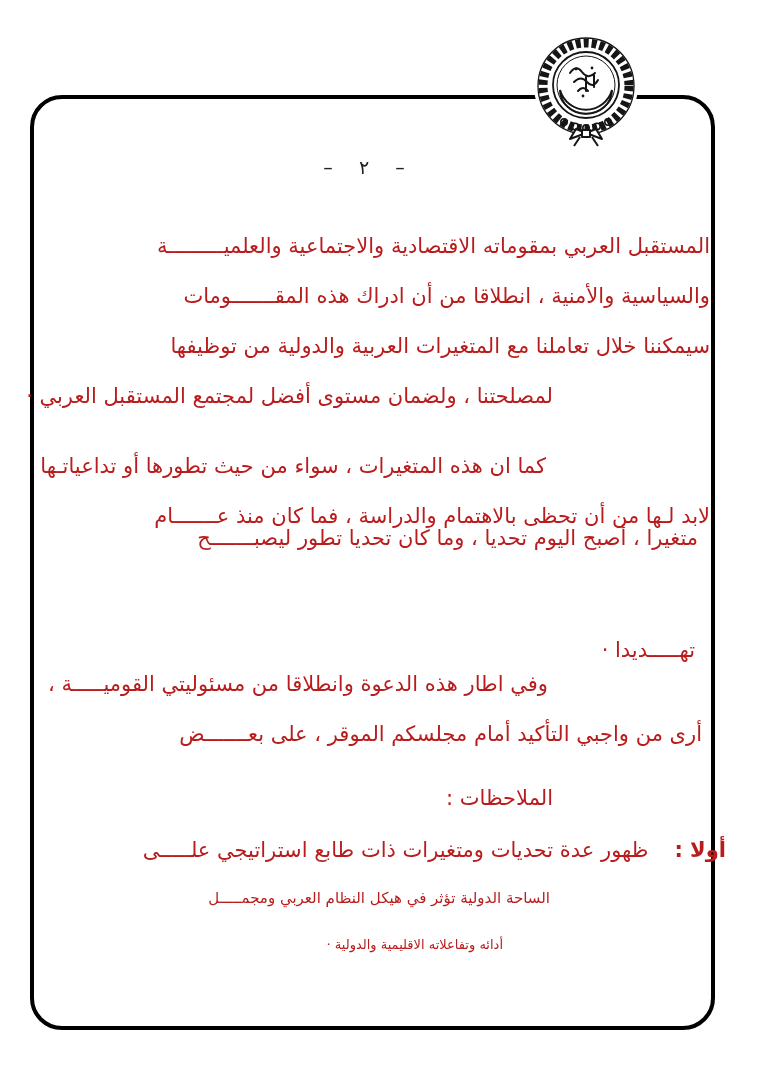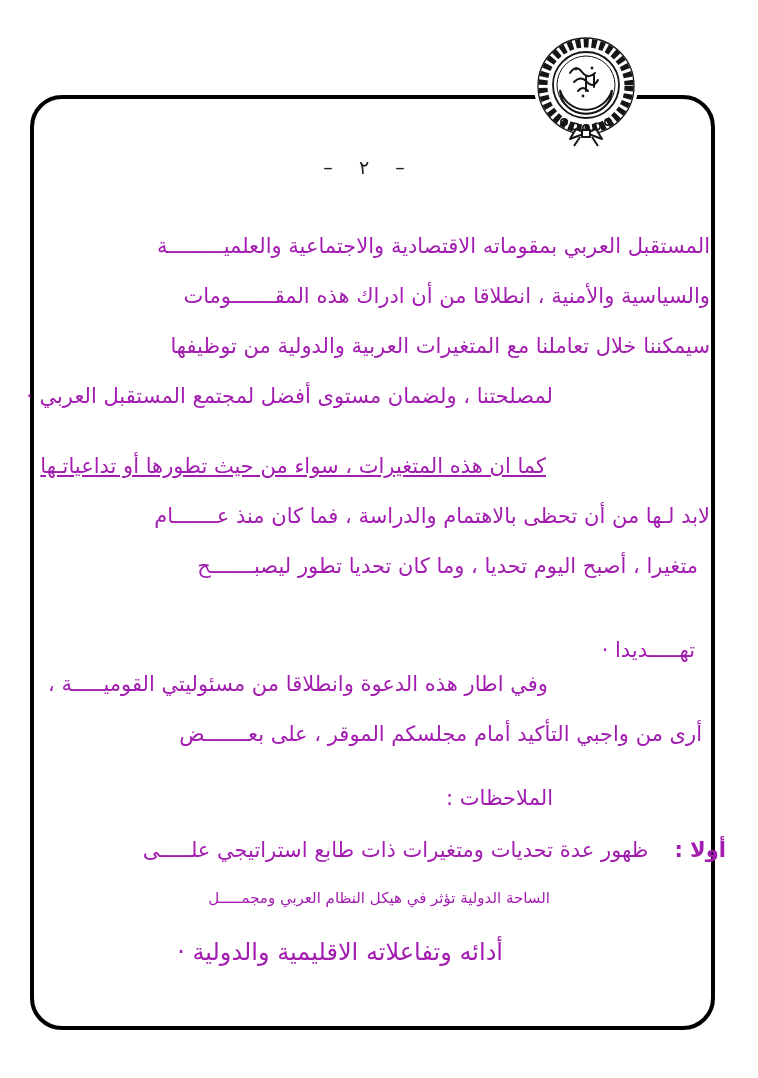"المستقبل العربي بمقوماته الاقتصادية" .line { color: #a21caf -> #b91c1c }
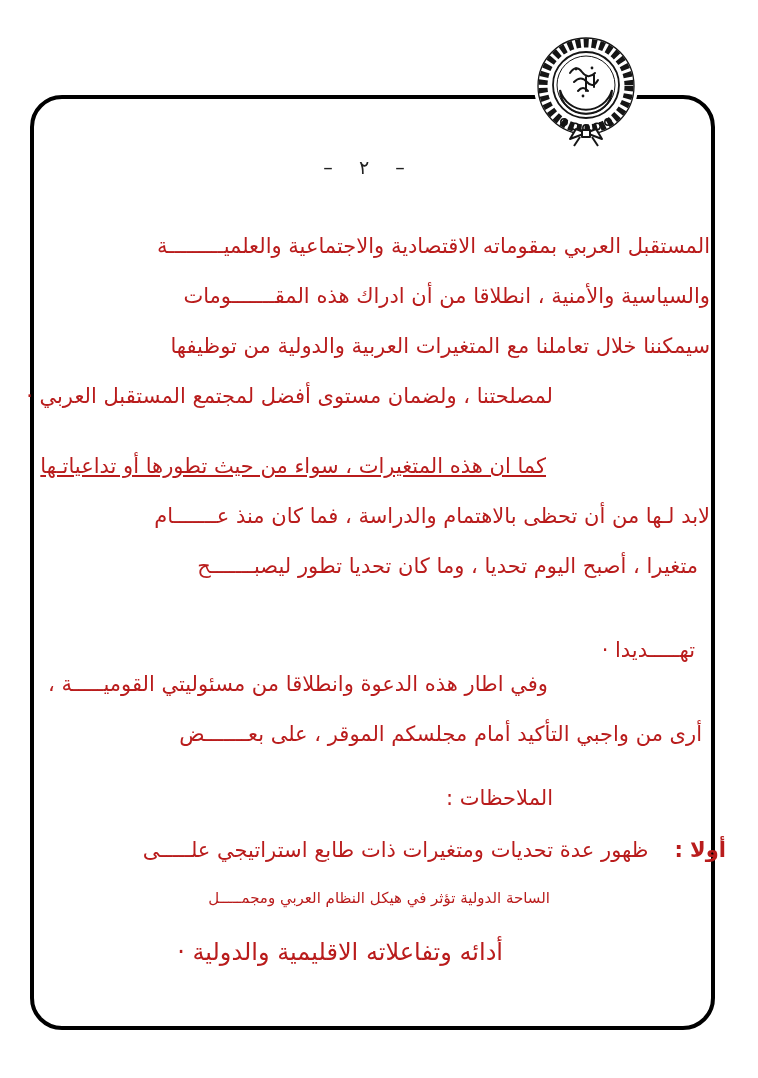"كما ان هذه المتغيرات ،" .p2l1 { text-decoration: underline -> none }
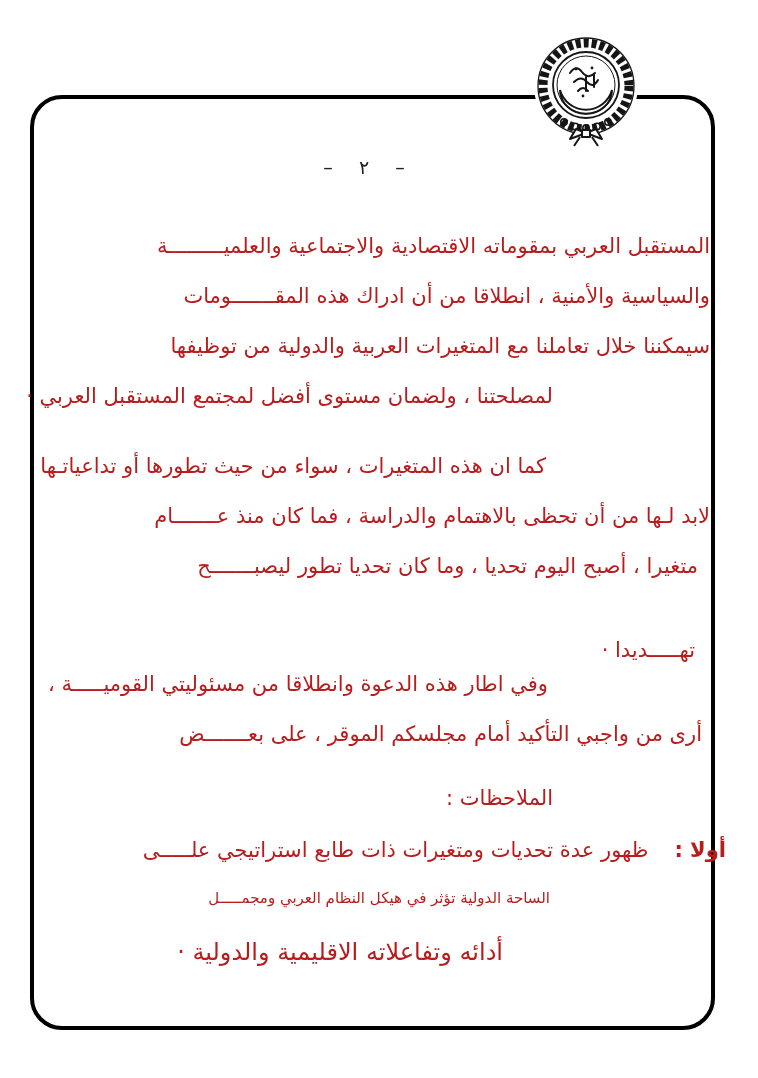"متغيرا ، أصبح اليوم تحديا" .p2l3 { top: 552px -> 524px }
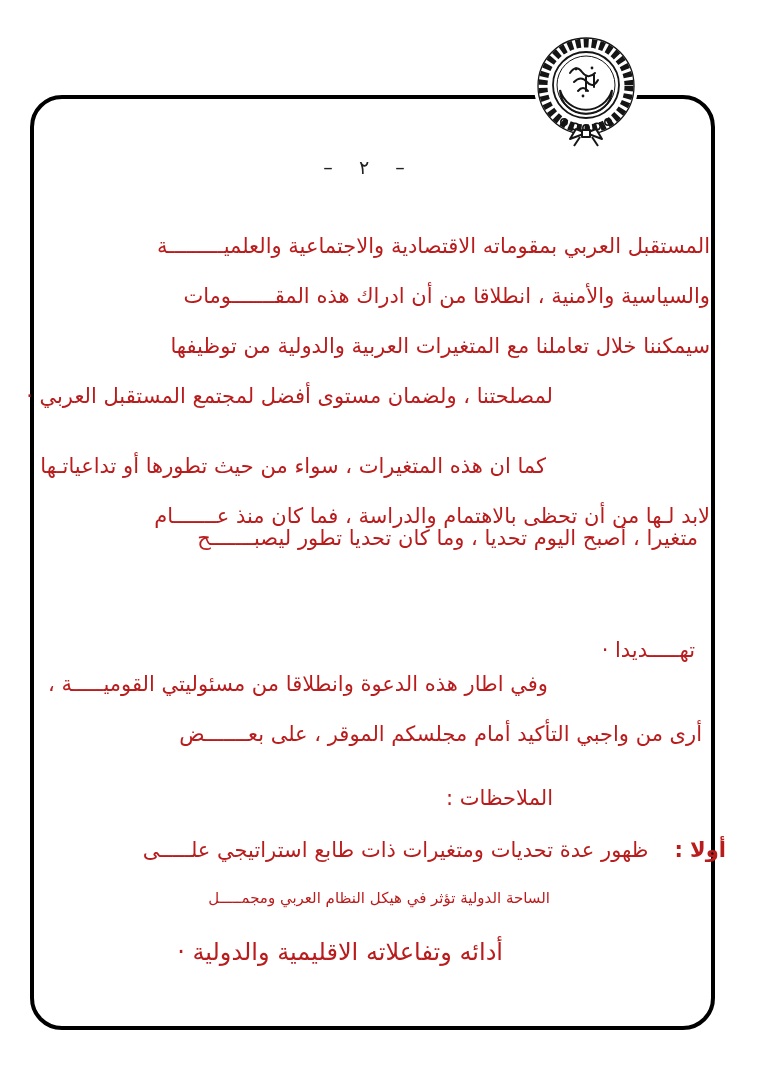"أدائه وتفاعلاته الاقليمية والدولية ·" .p4l3 { font-size: 24px -> 13px }
